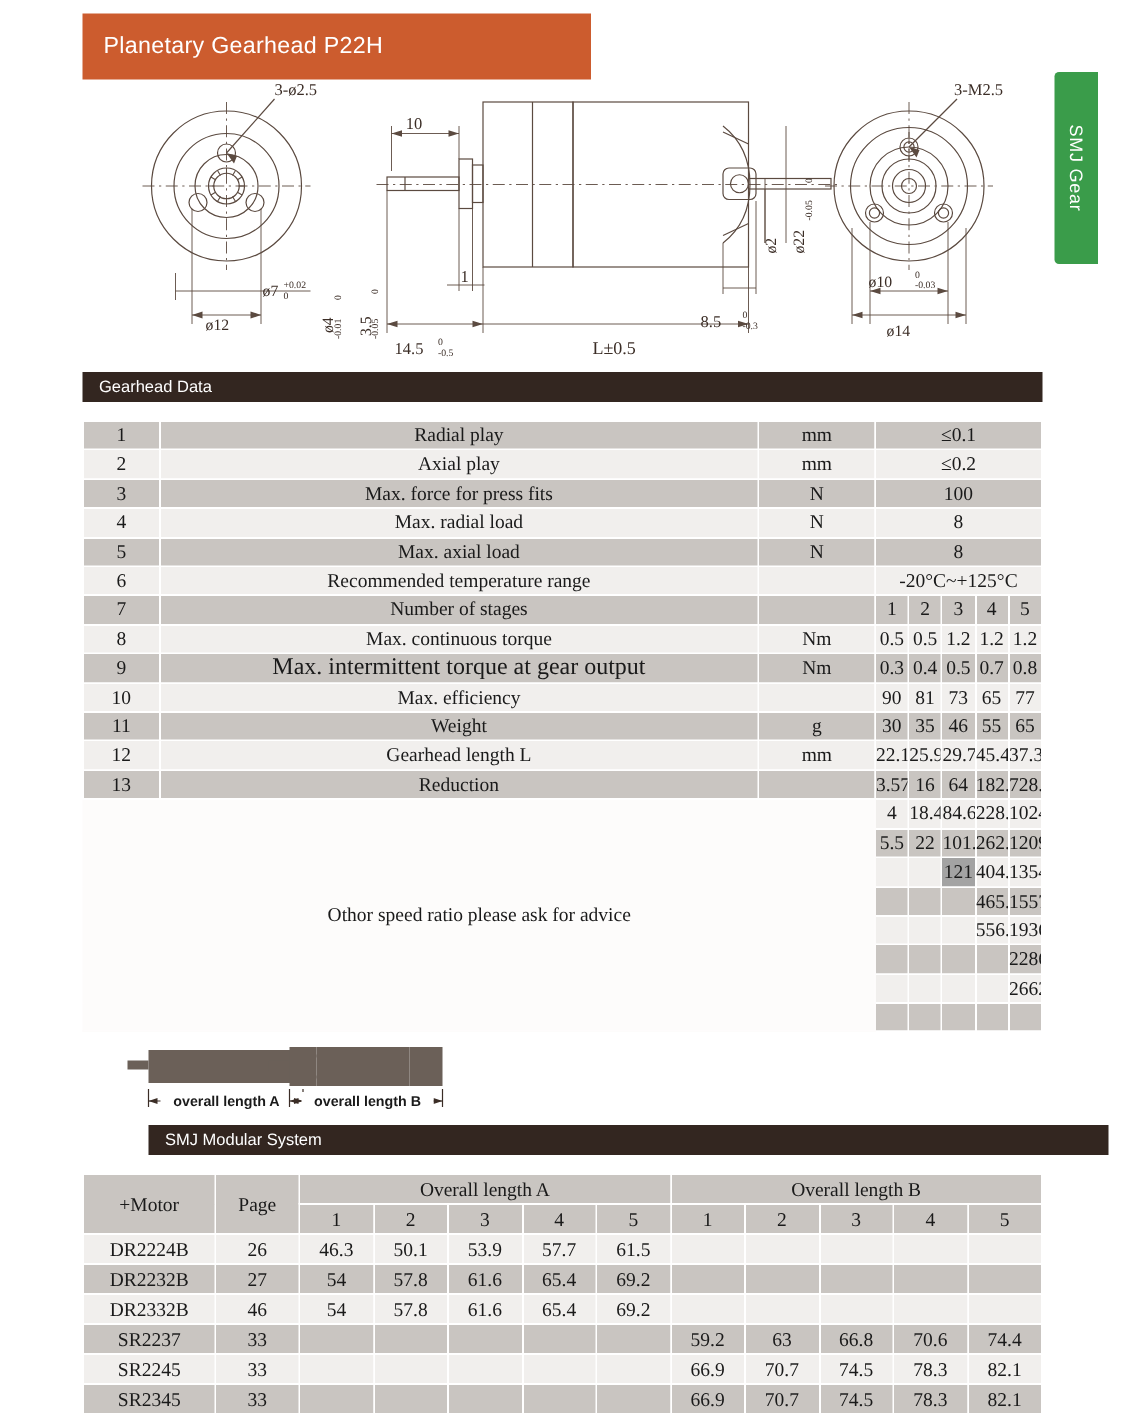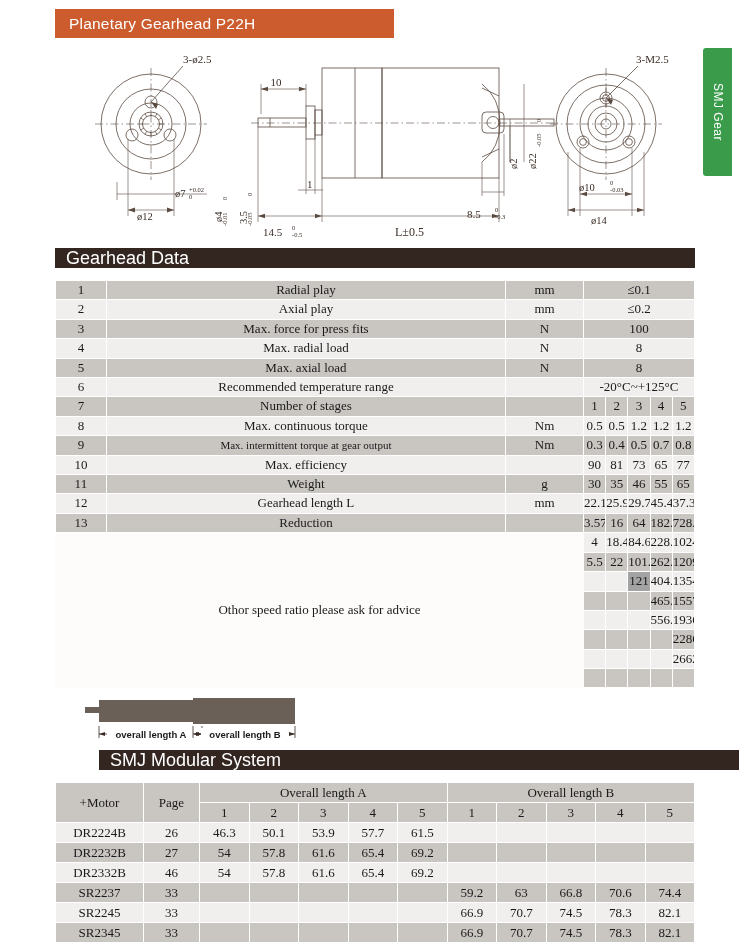"Planetary Gearhead P22H" .title-bar { height: 29px -> 44px }
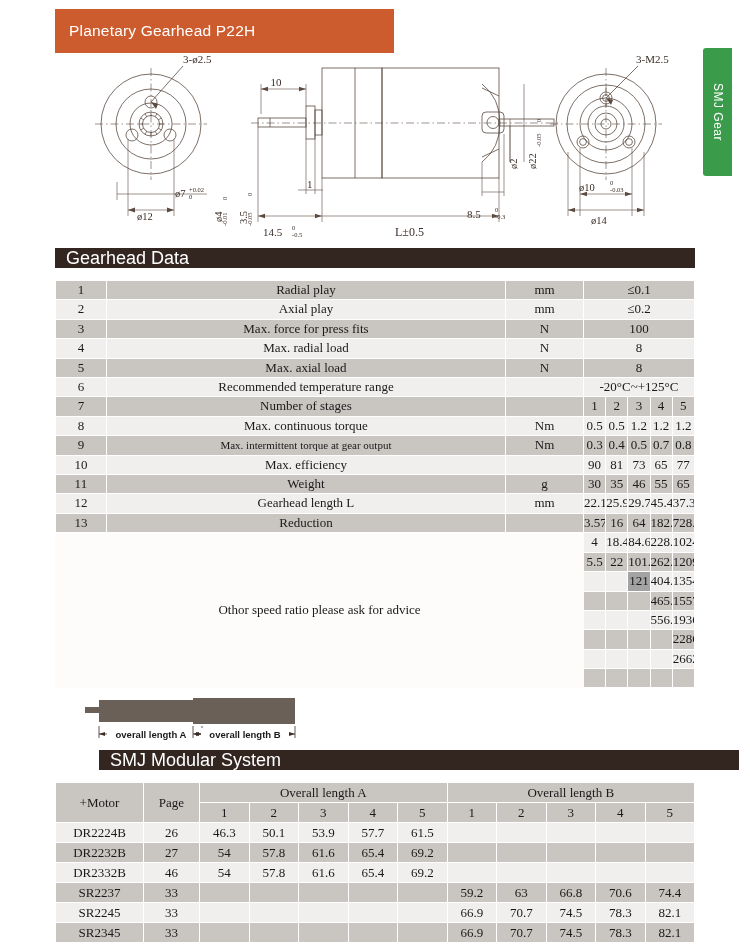"Gearhead Data" .sec-head span { font-size: 18px -> 11px }
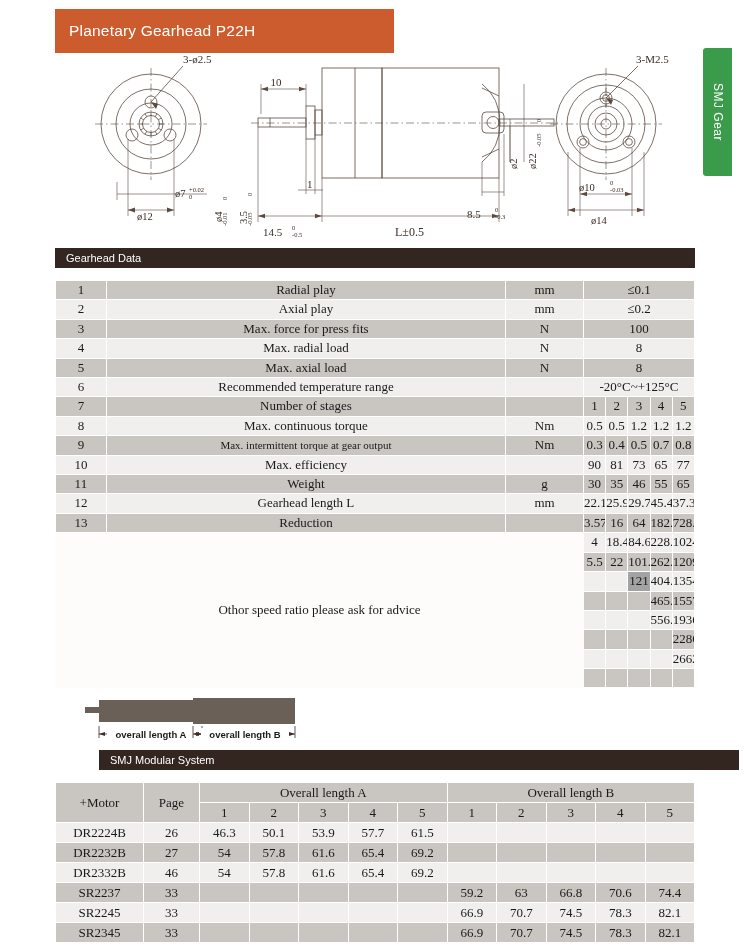"Max. intermittent torque at gear" td.label { font-size: 11px -> 16px }
